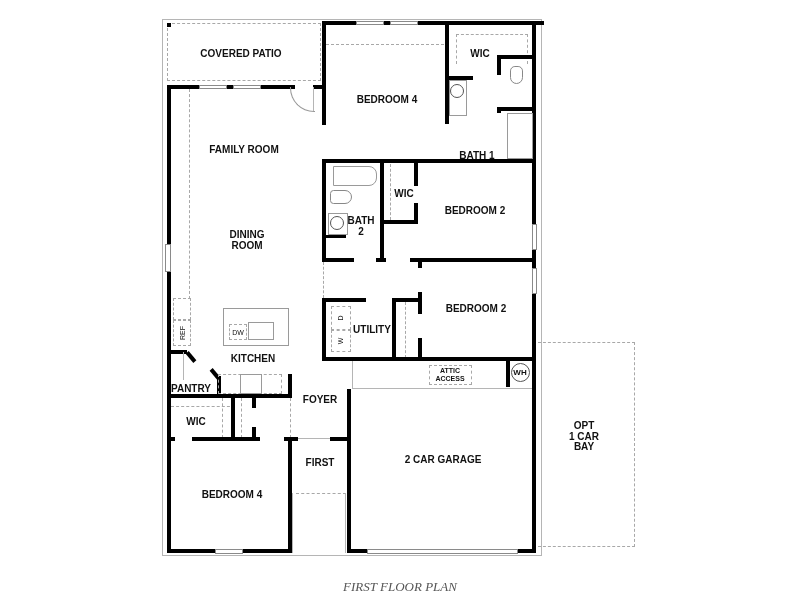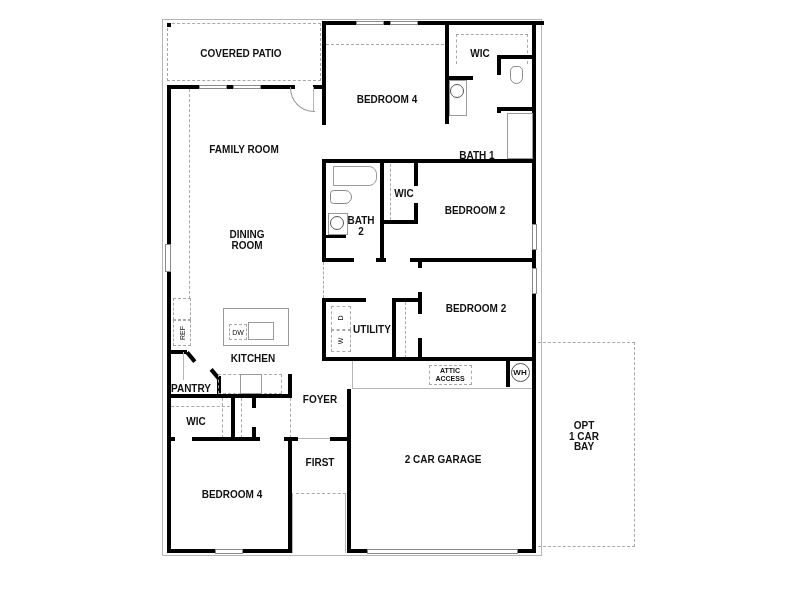"FIRST FLOOR PLAN" div.caption { html: none -> <div>FIRST FLOOR PLAN</div> }
